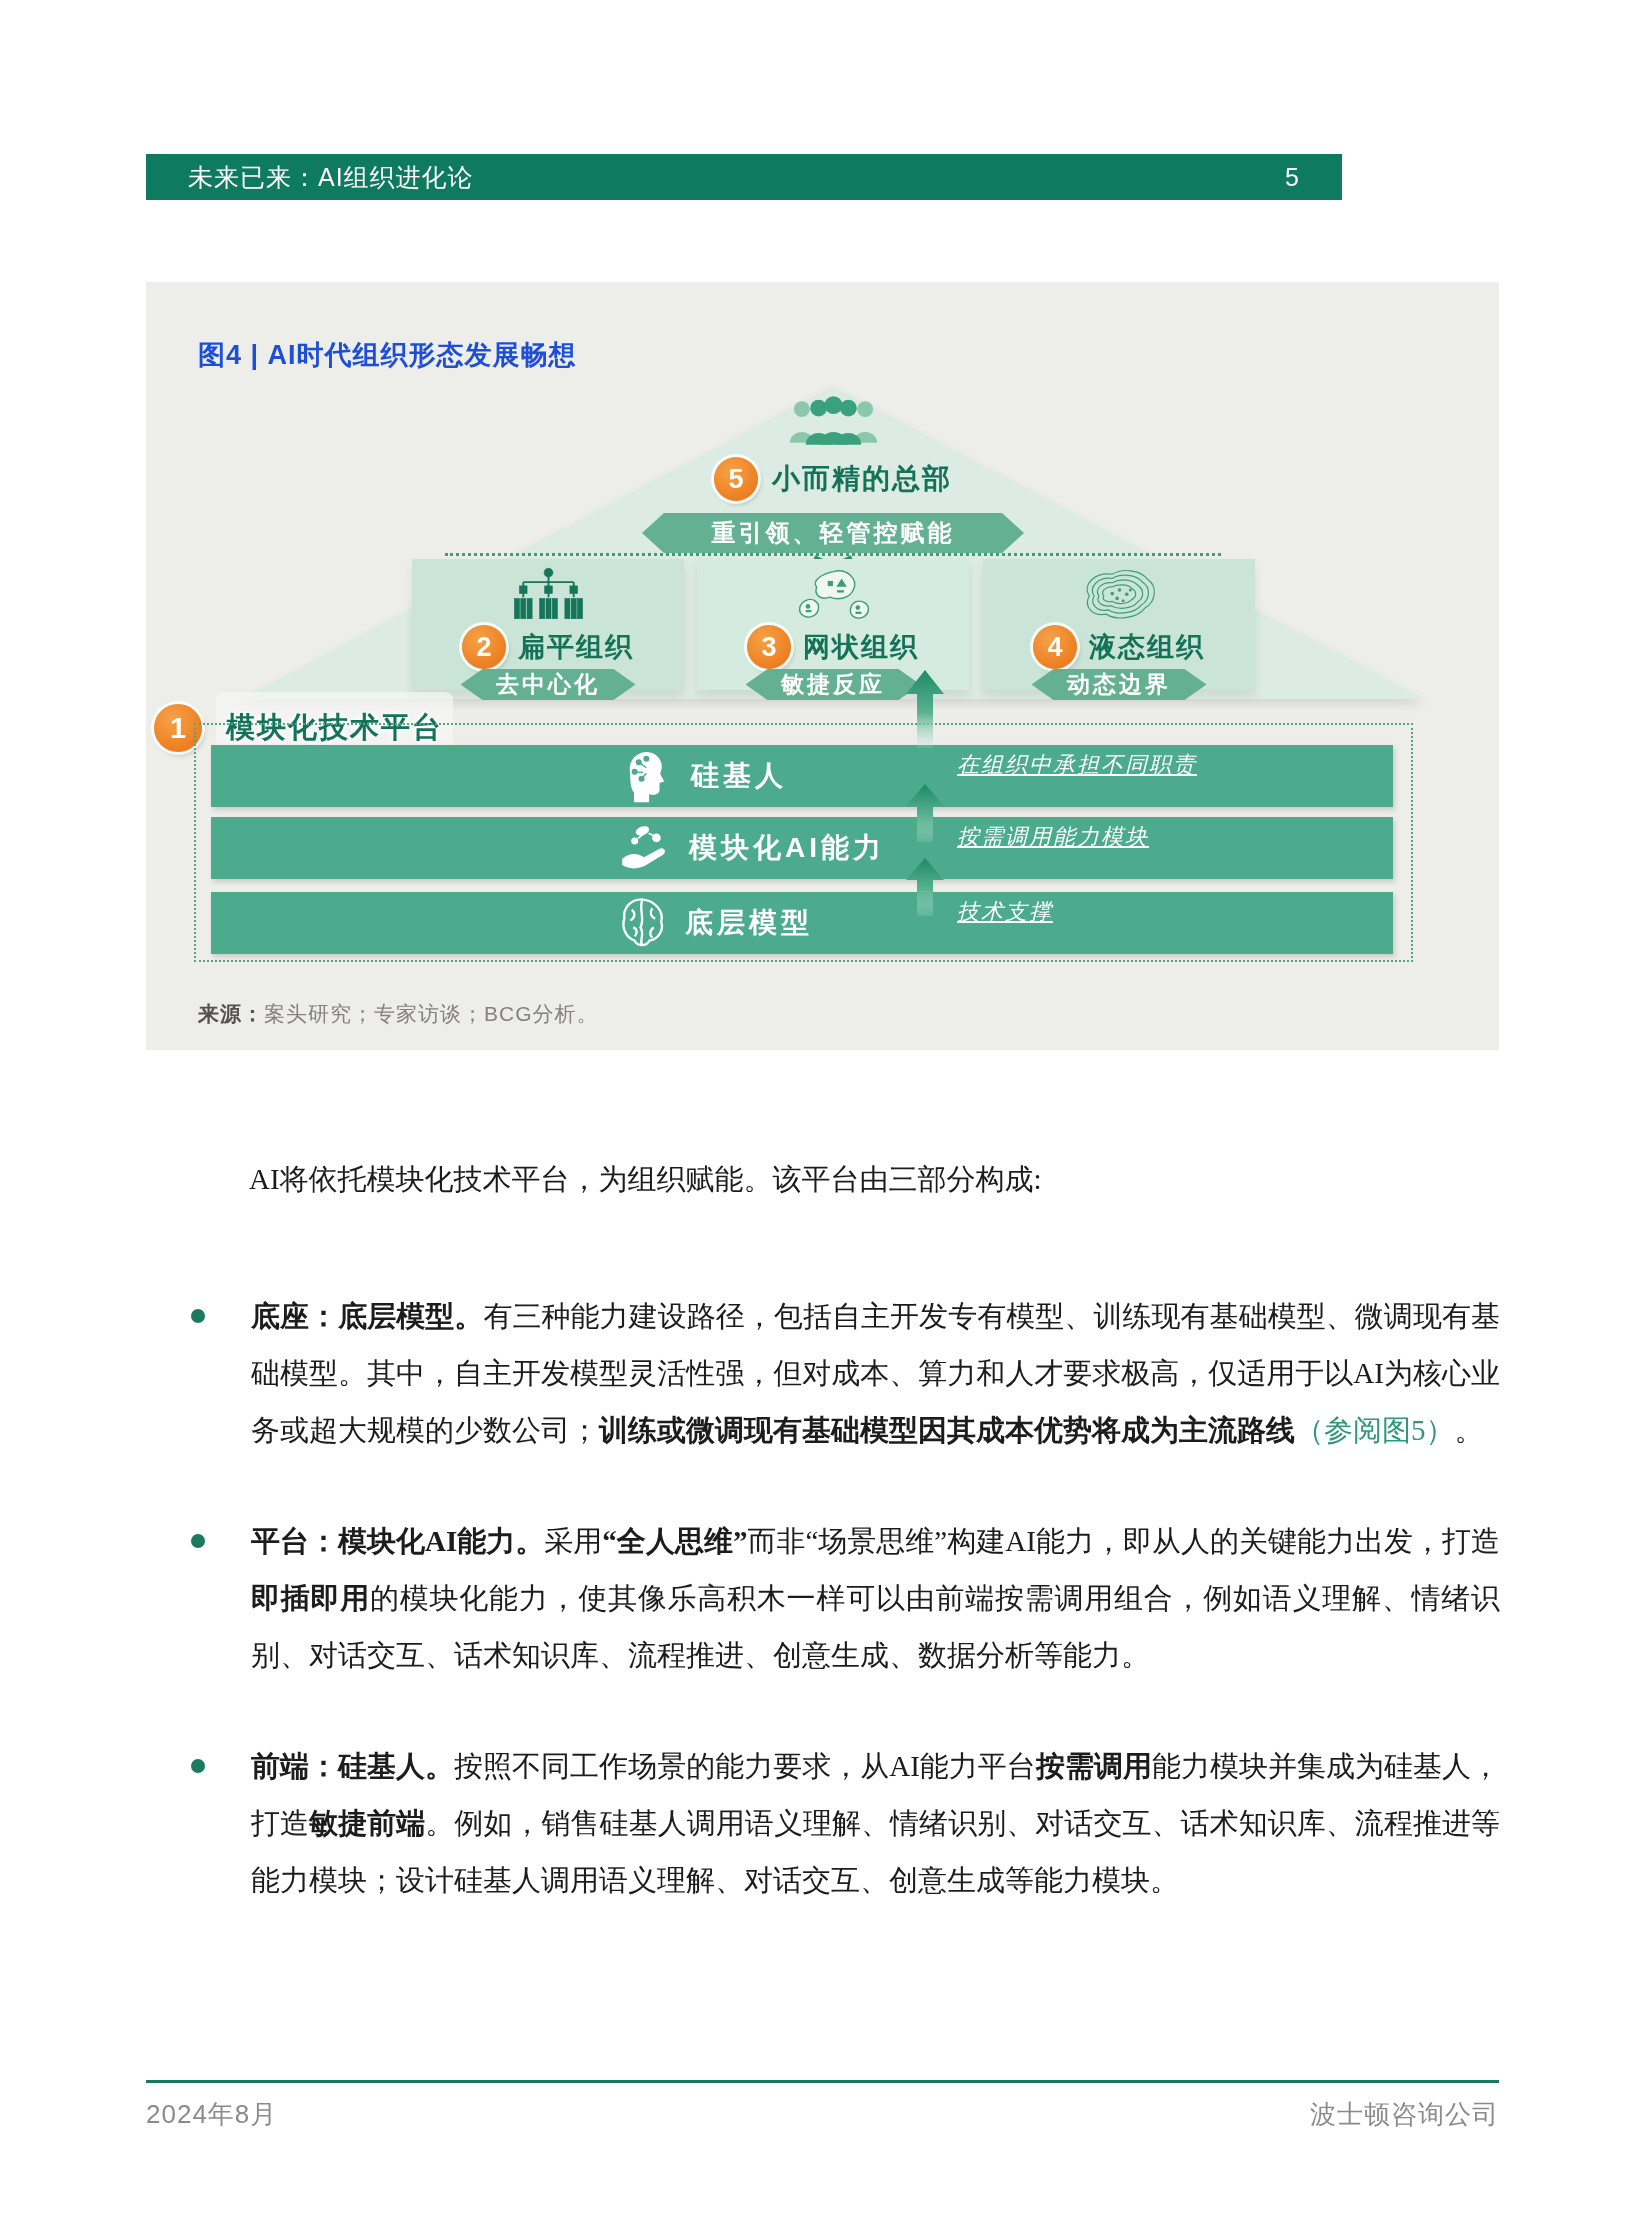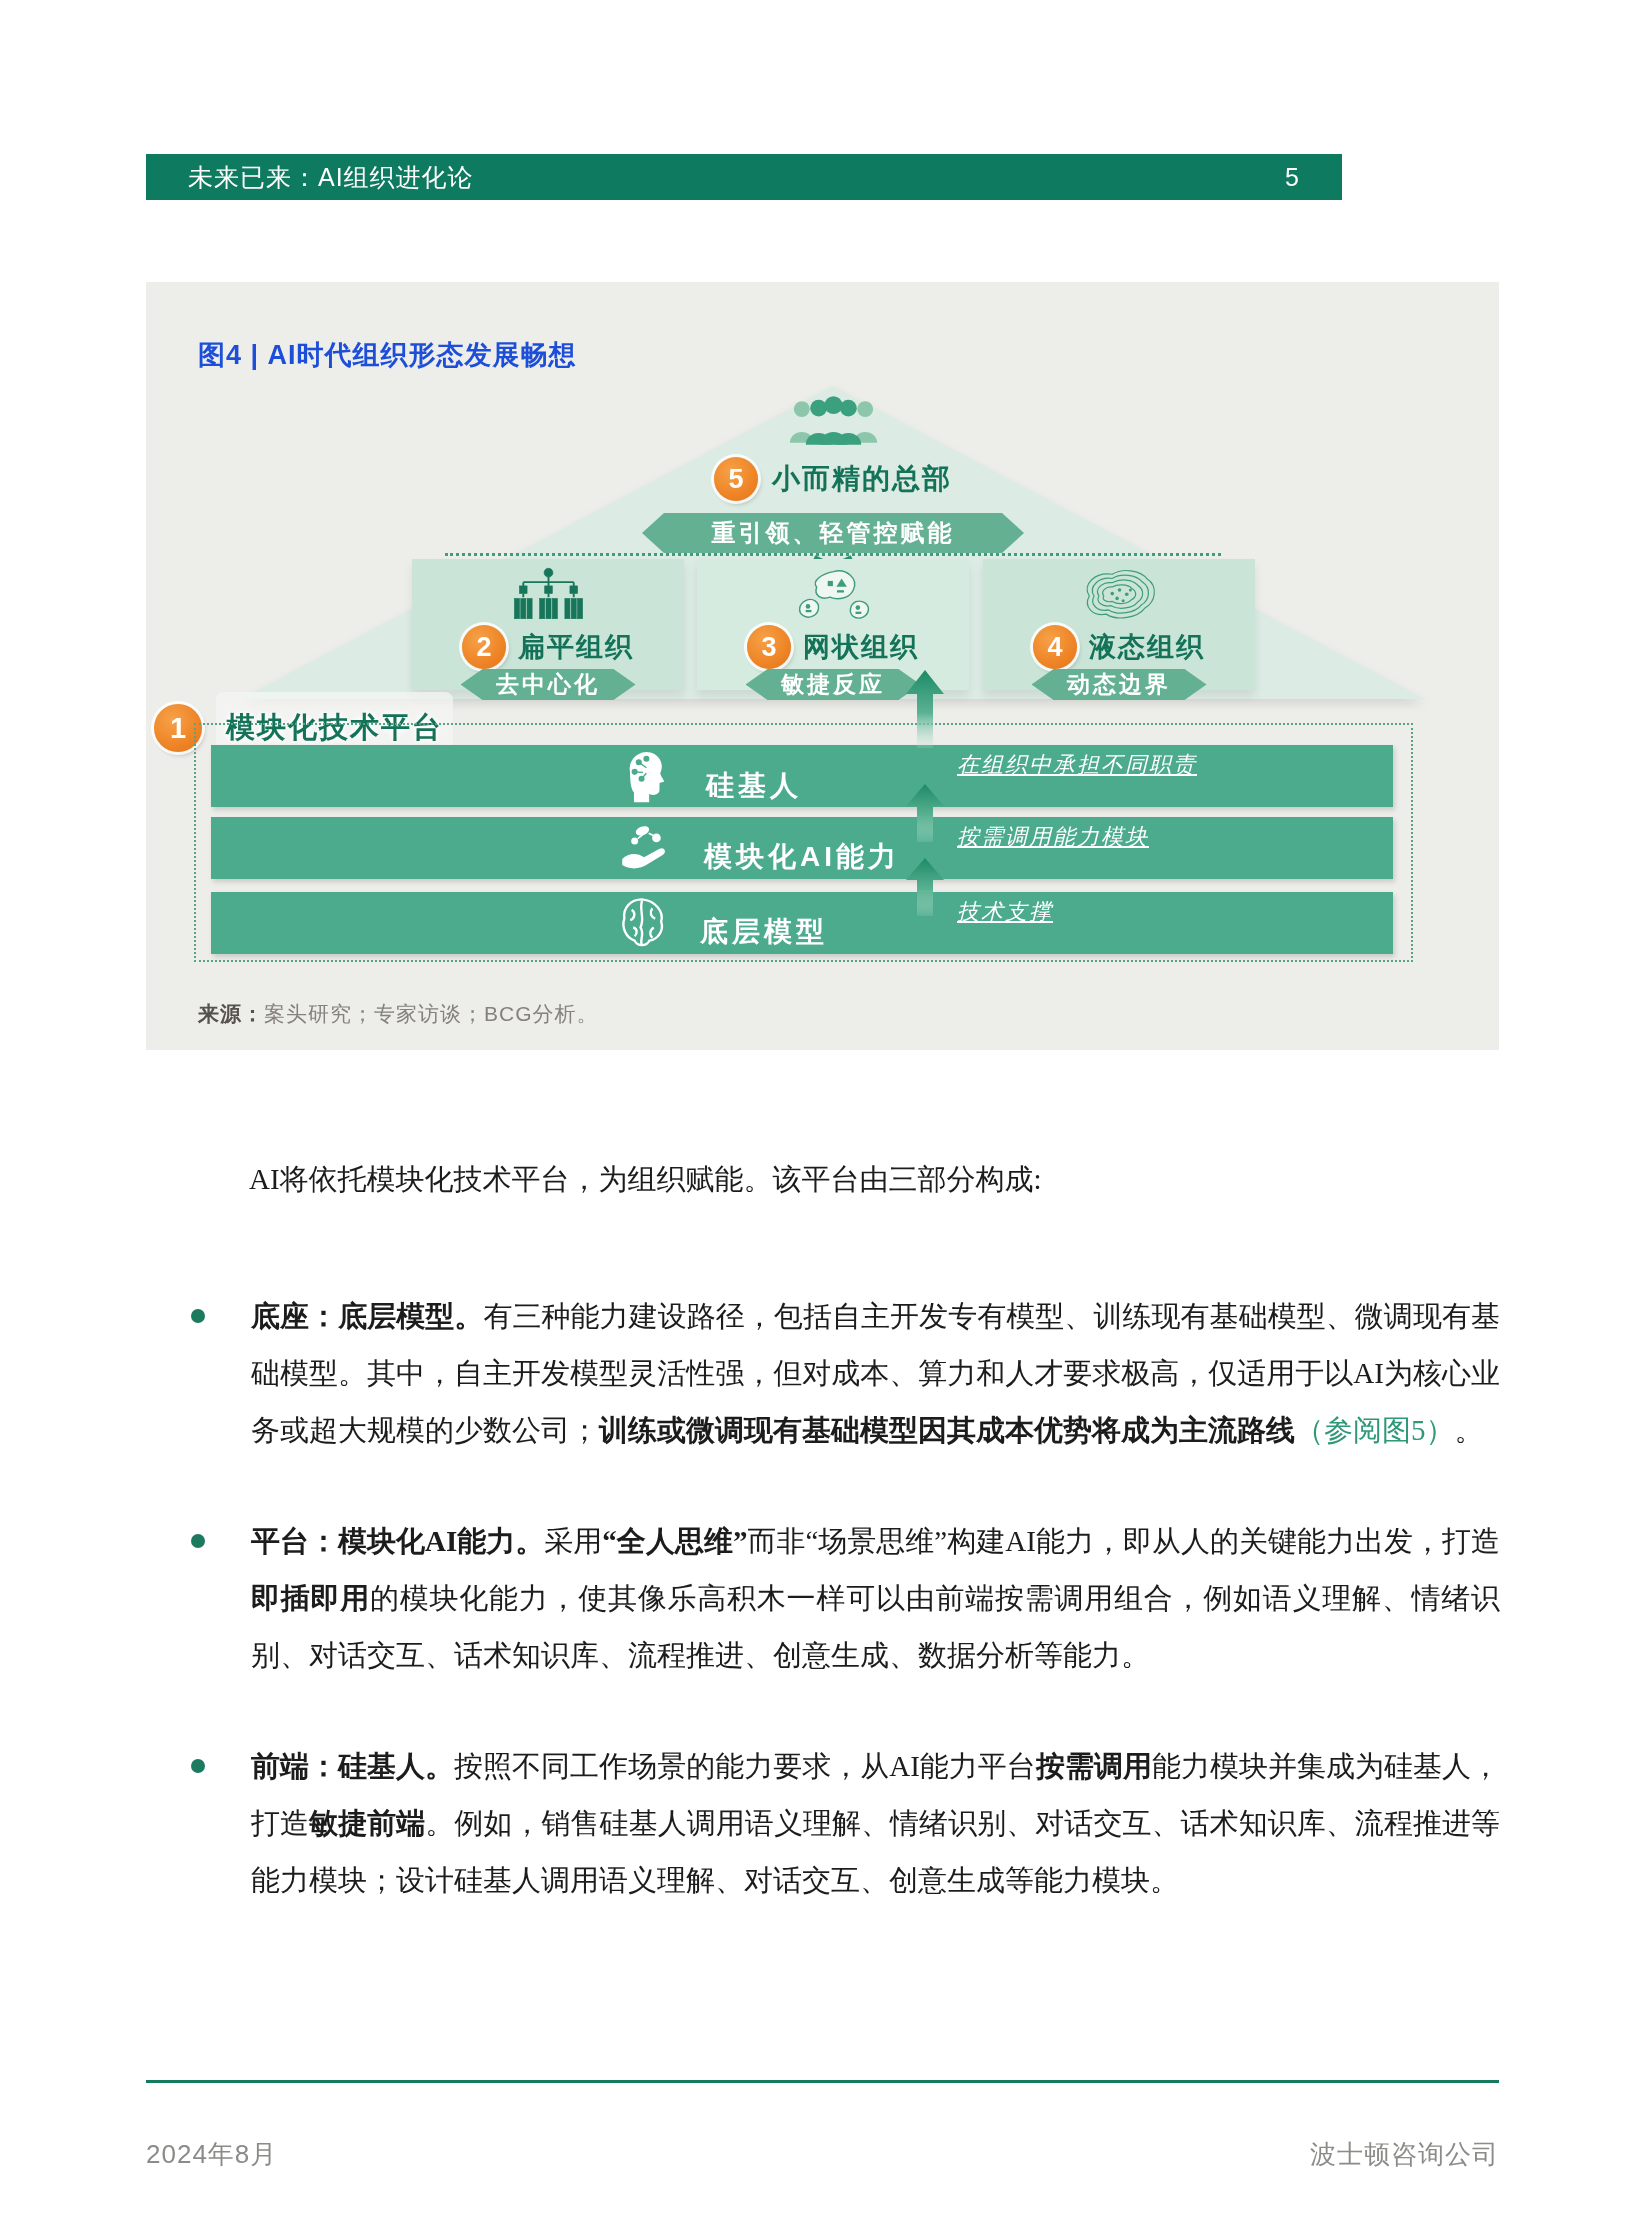"硅基人" .bar-inner { align-items: flex-end -> center; gap: 30px -> 15px }
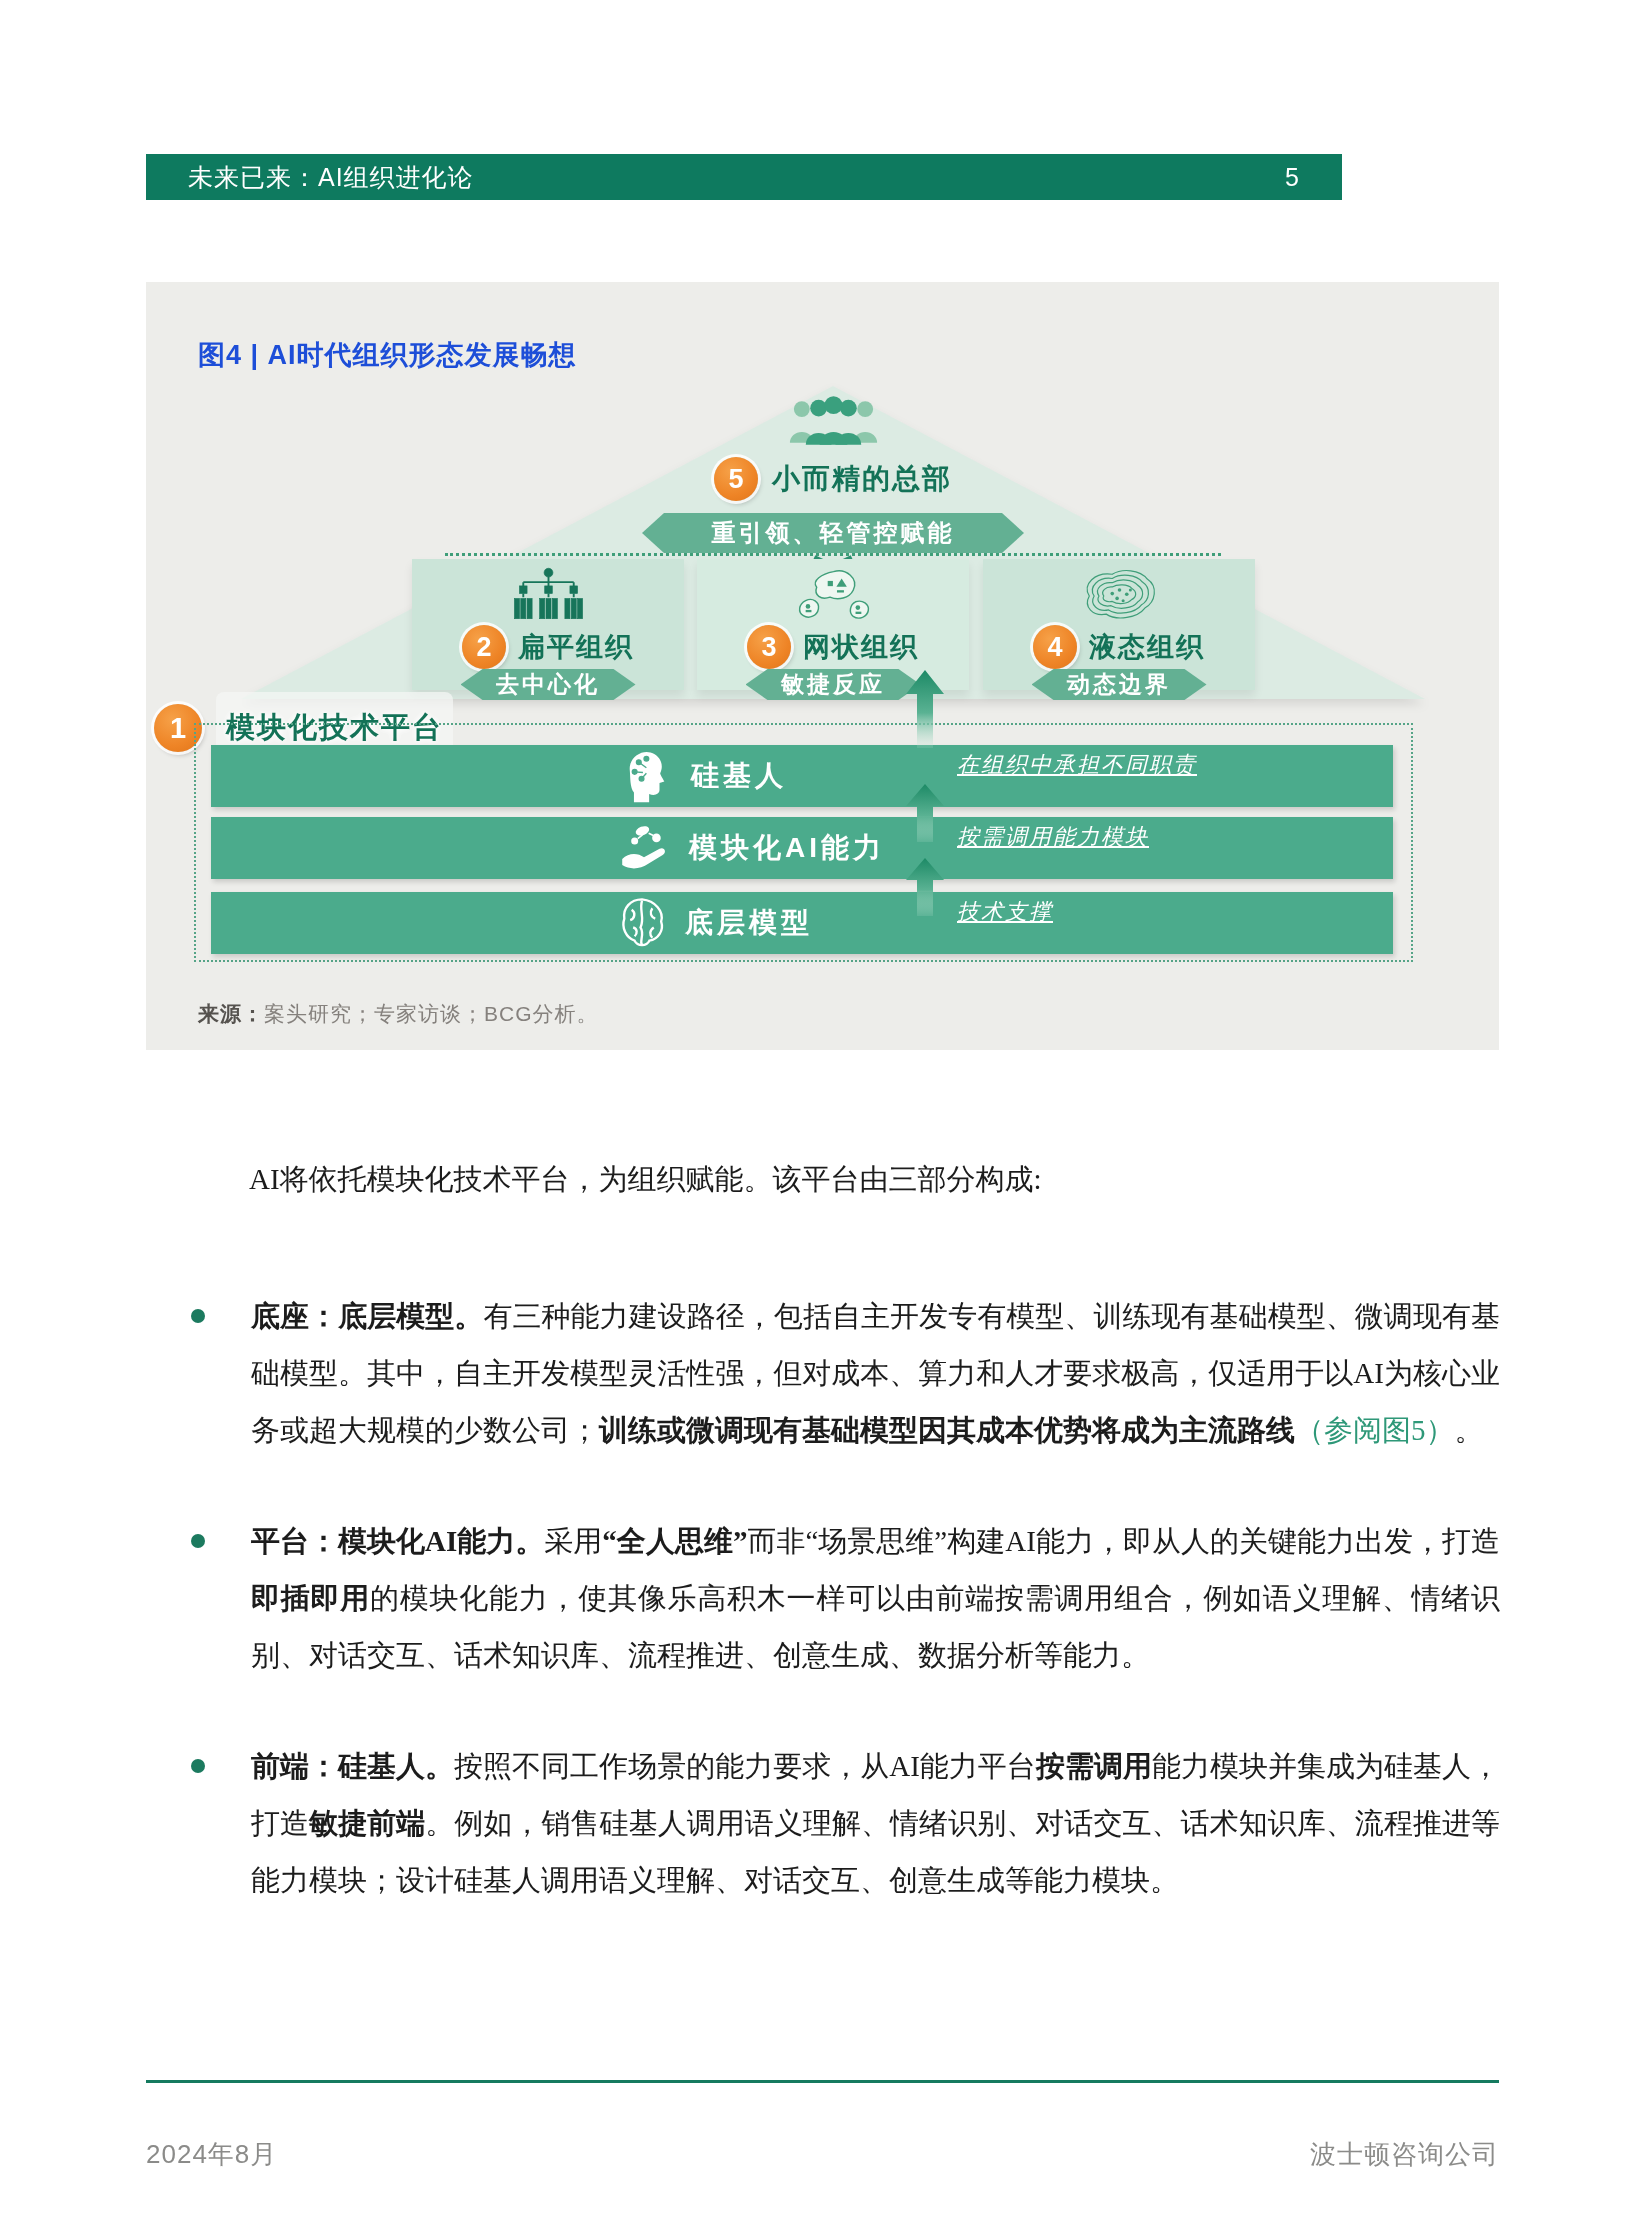"2024年8月" .footer-row { margin-top: 40px -> none }
